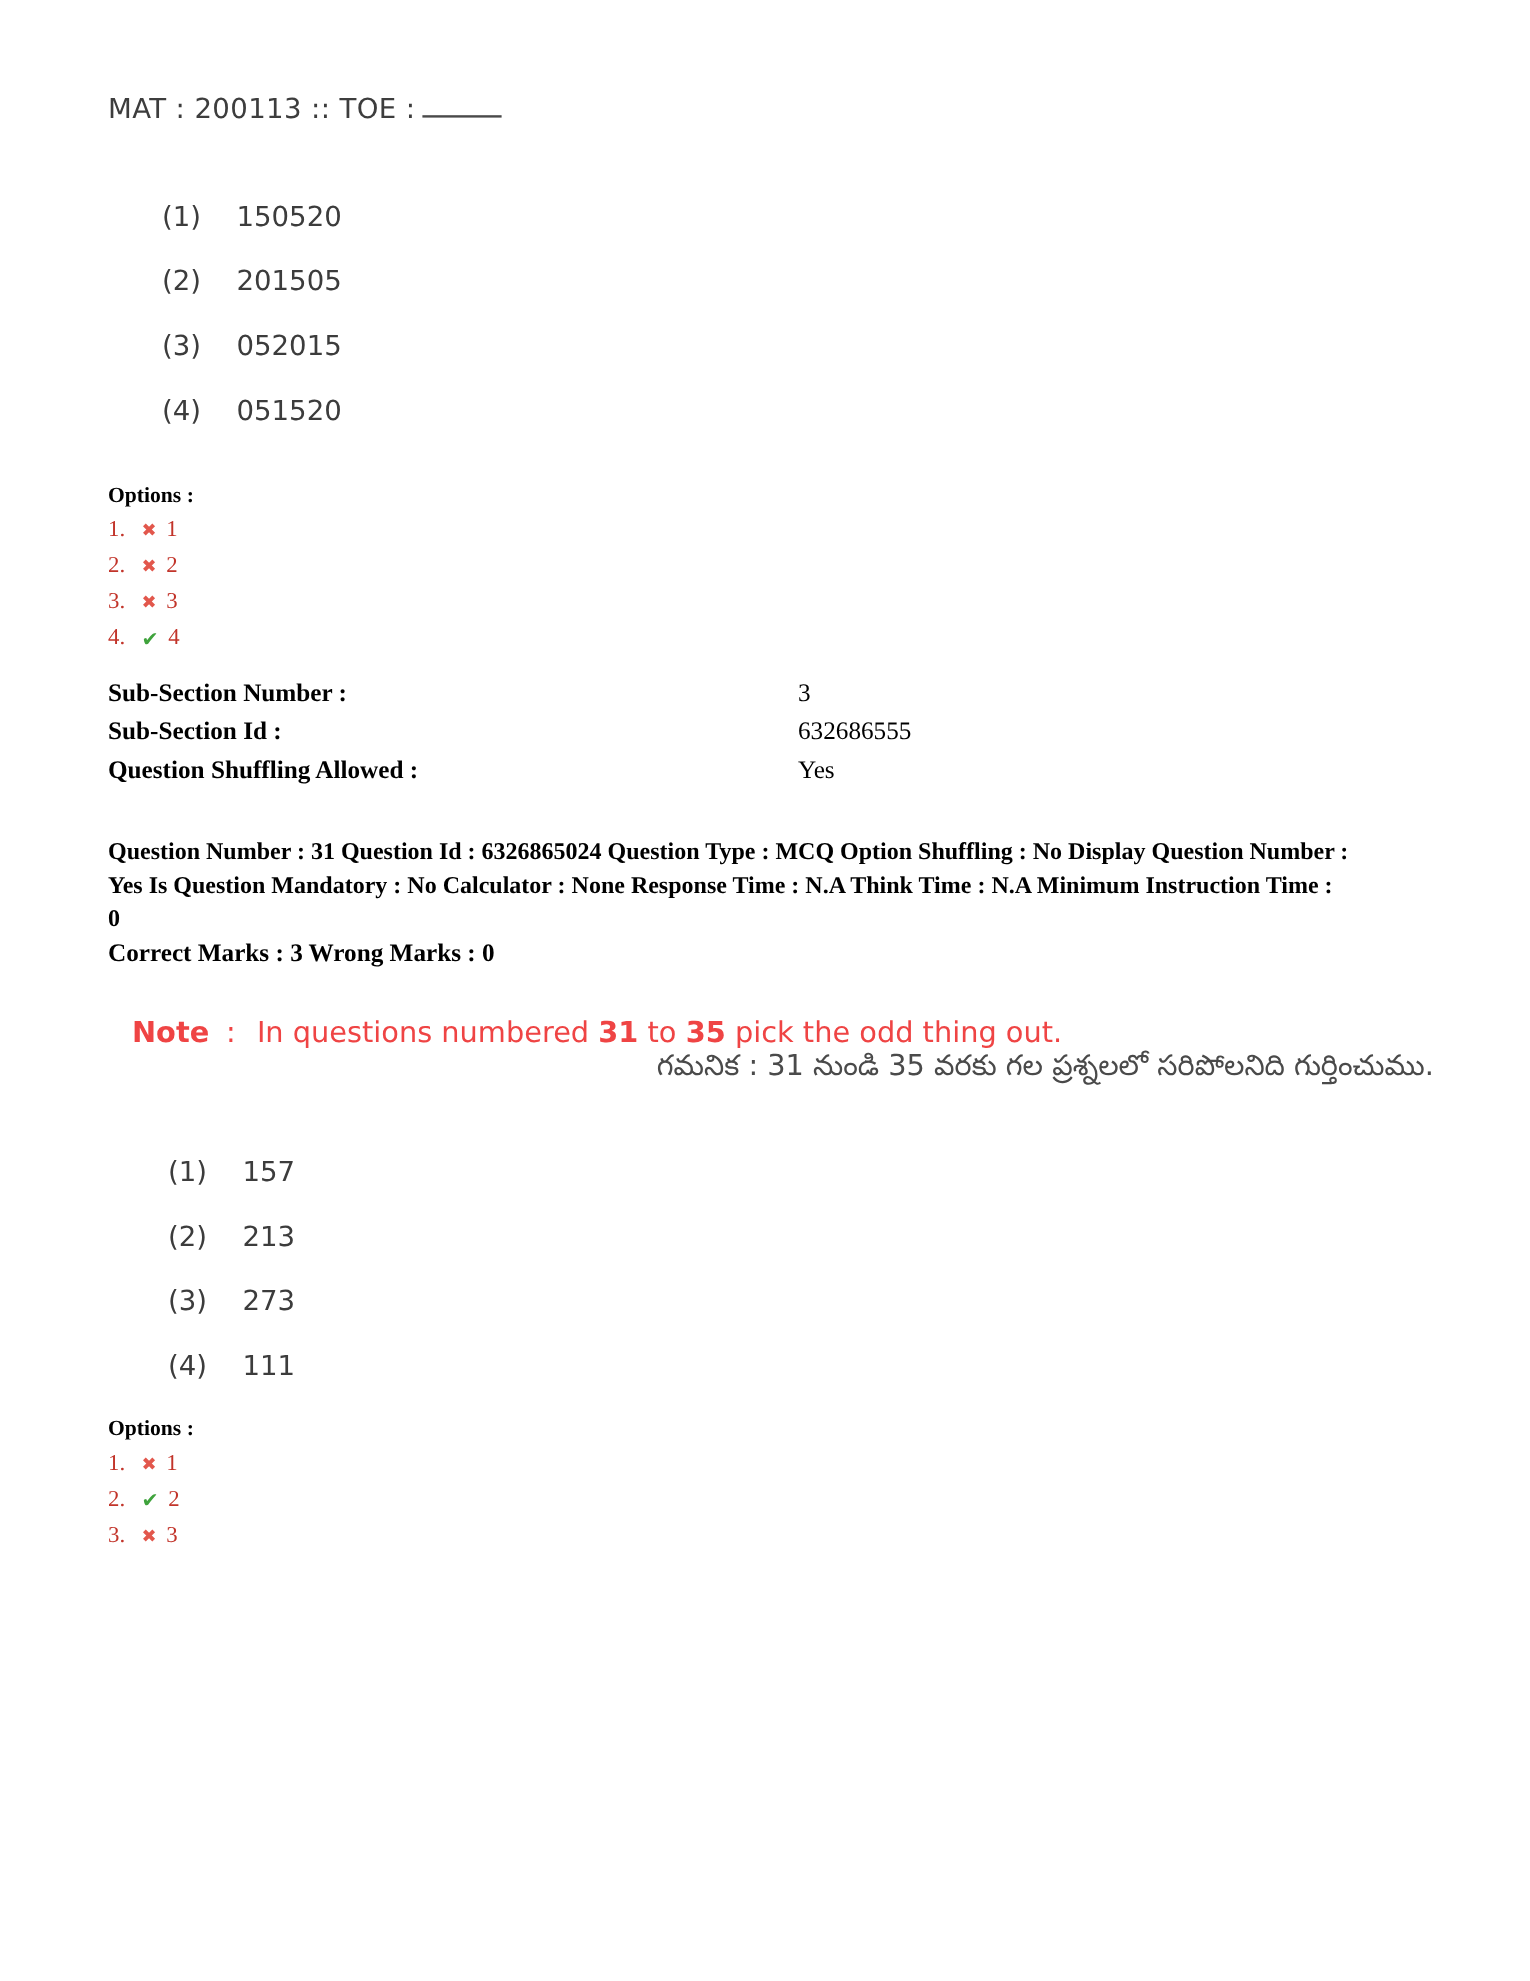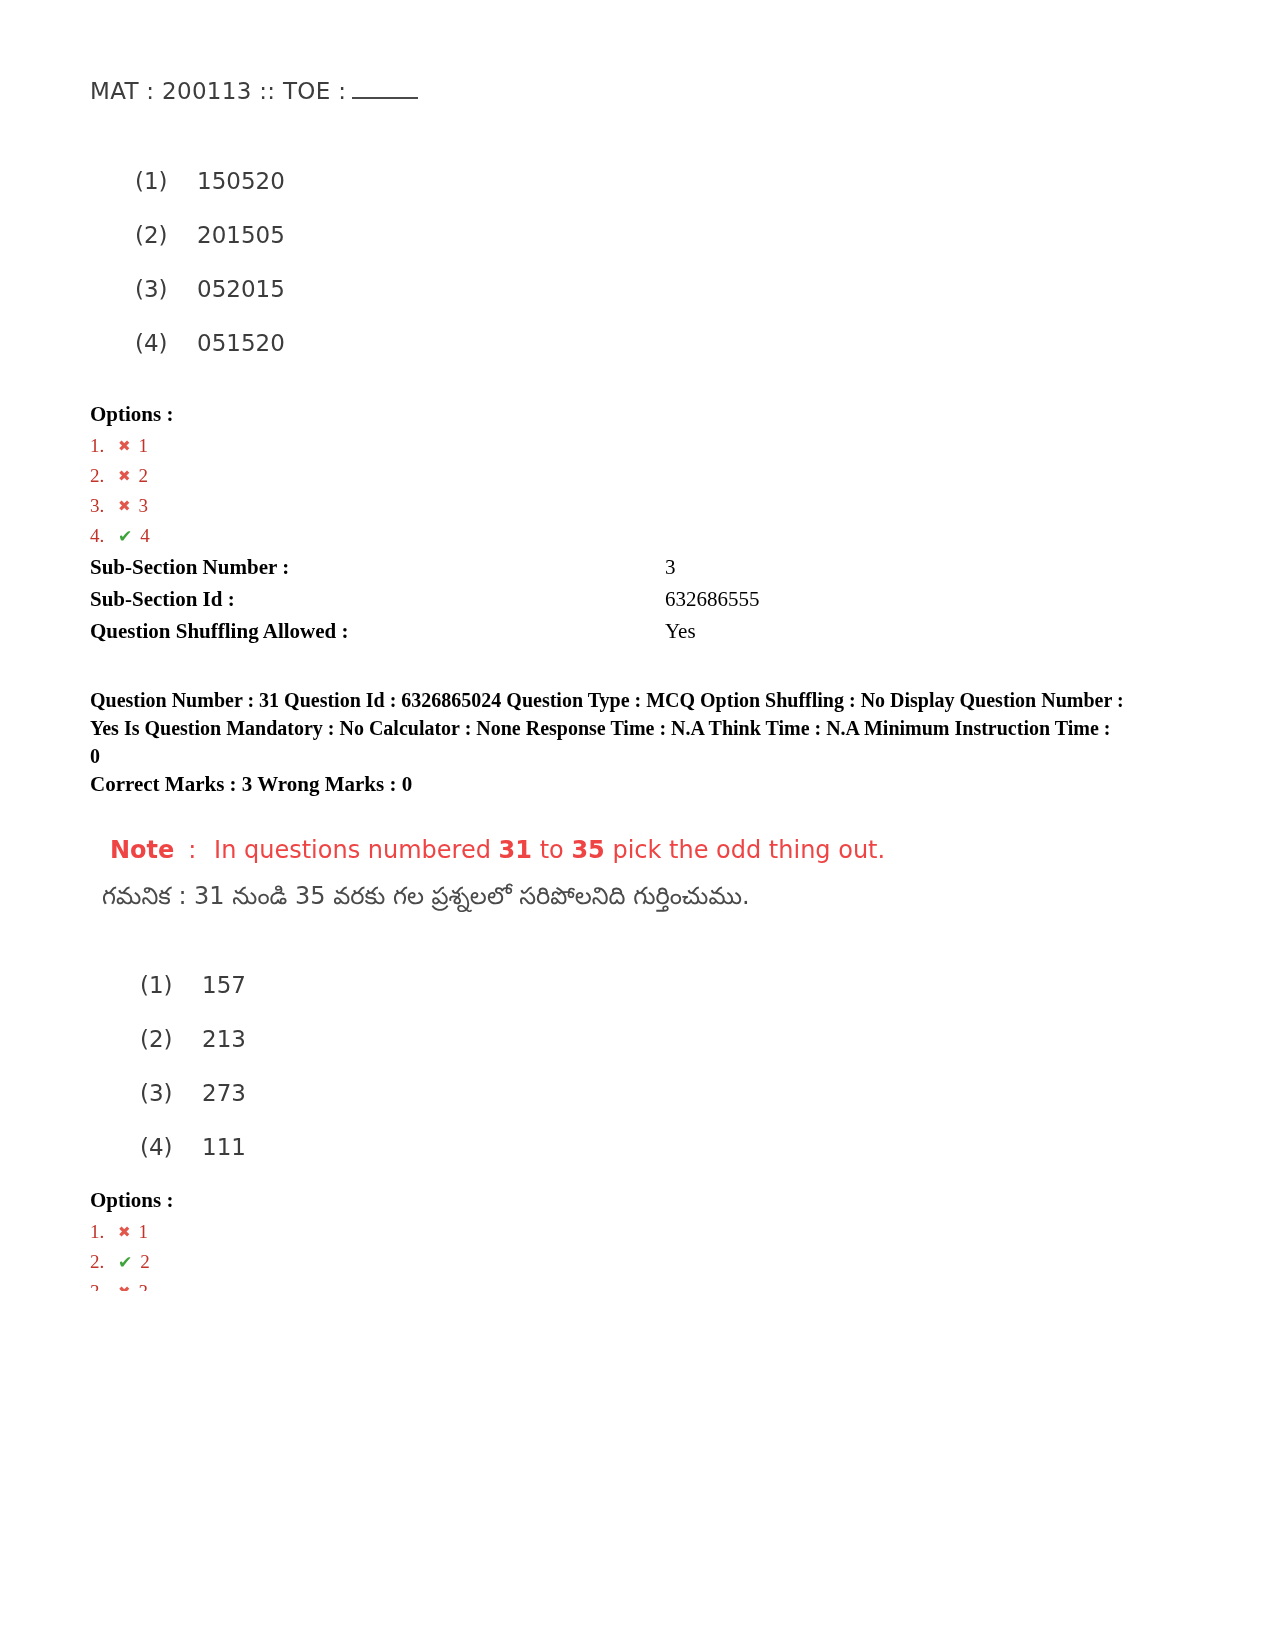"Options :" .options-label { font-size: 21px -> 18px }
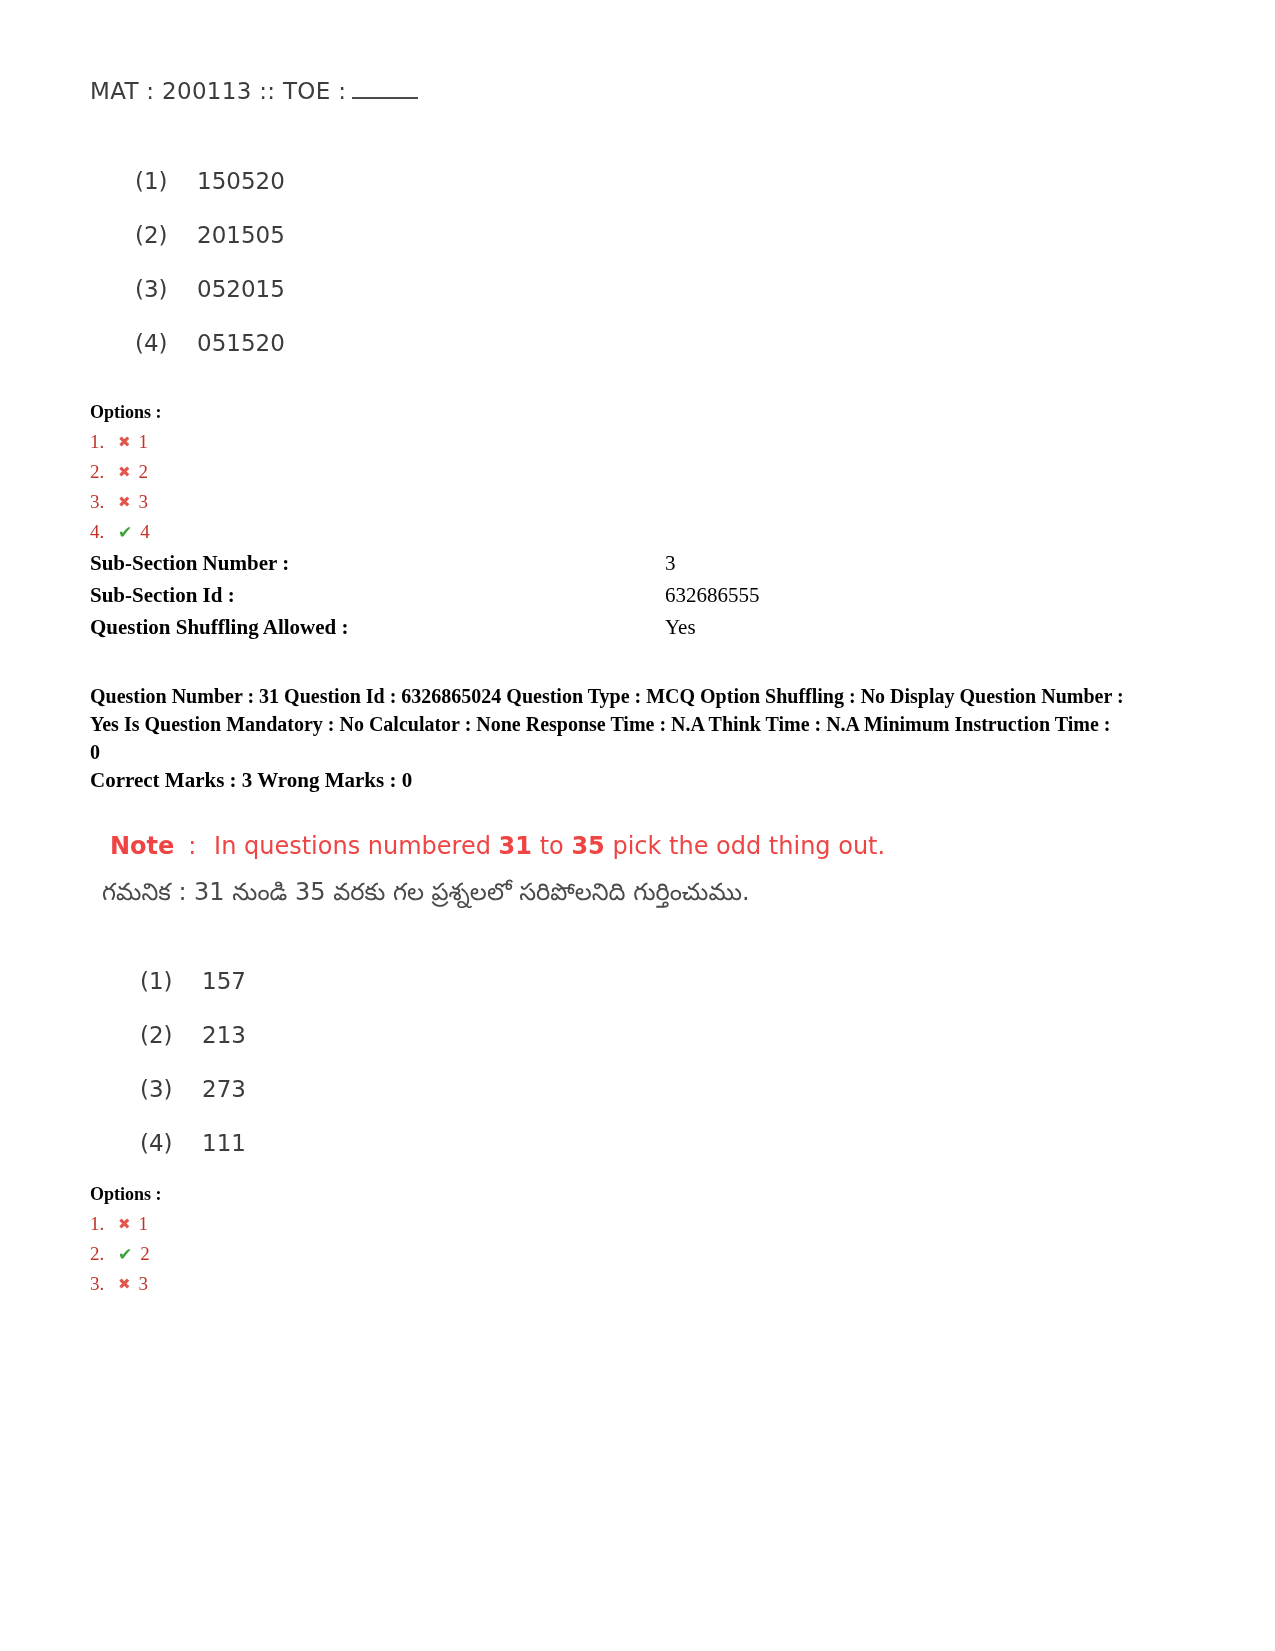"Sub-Section Number :" .meta { margin-top: 8px -> 22px }
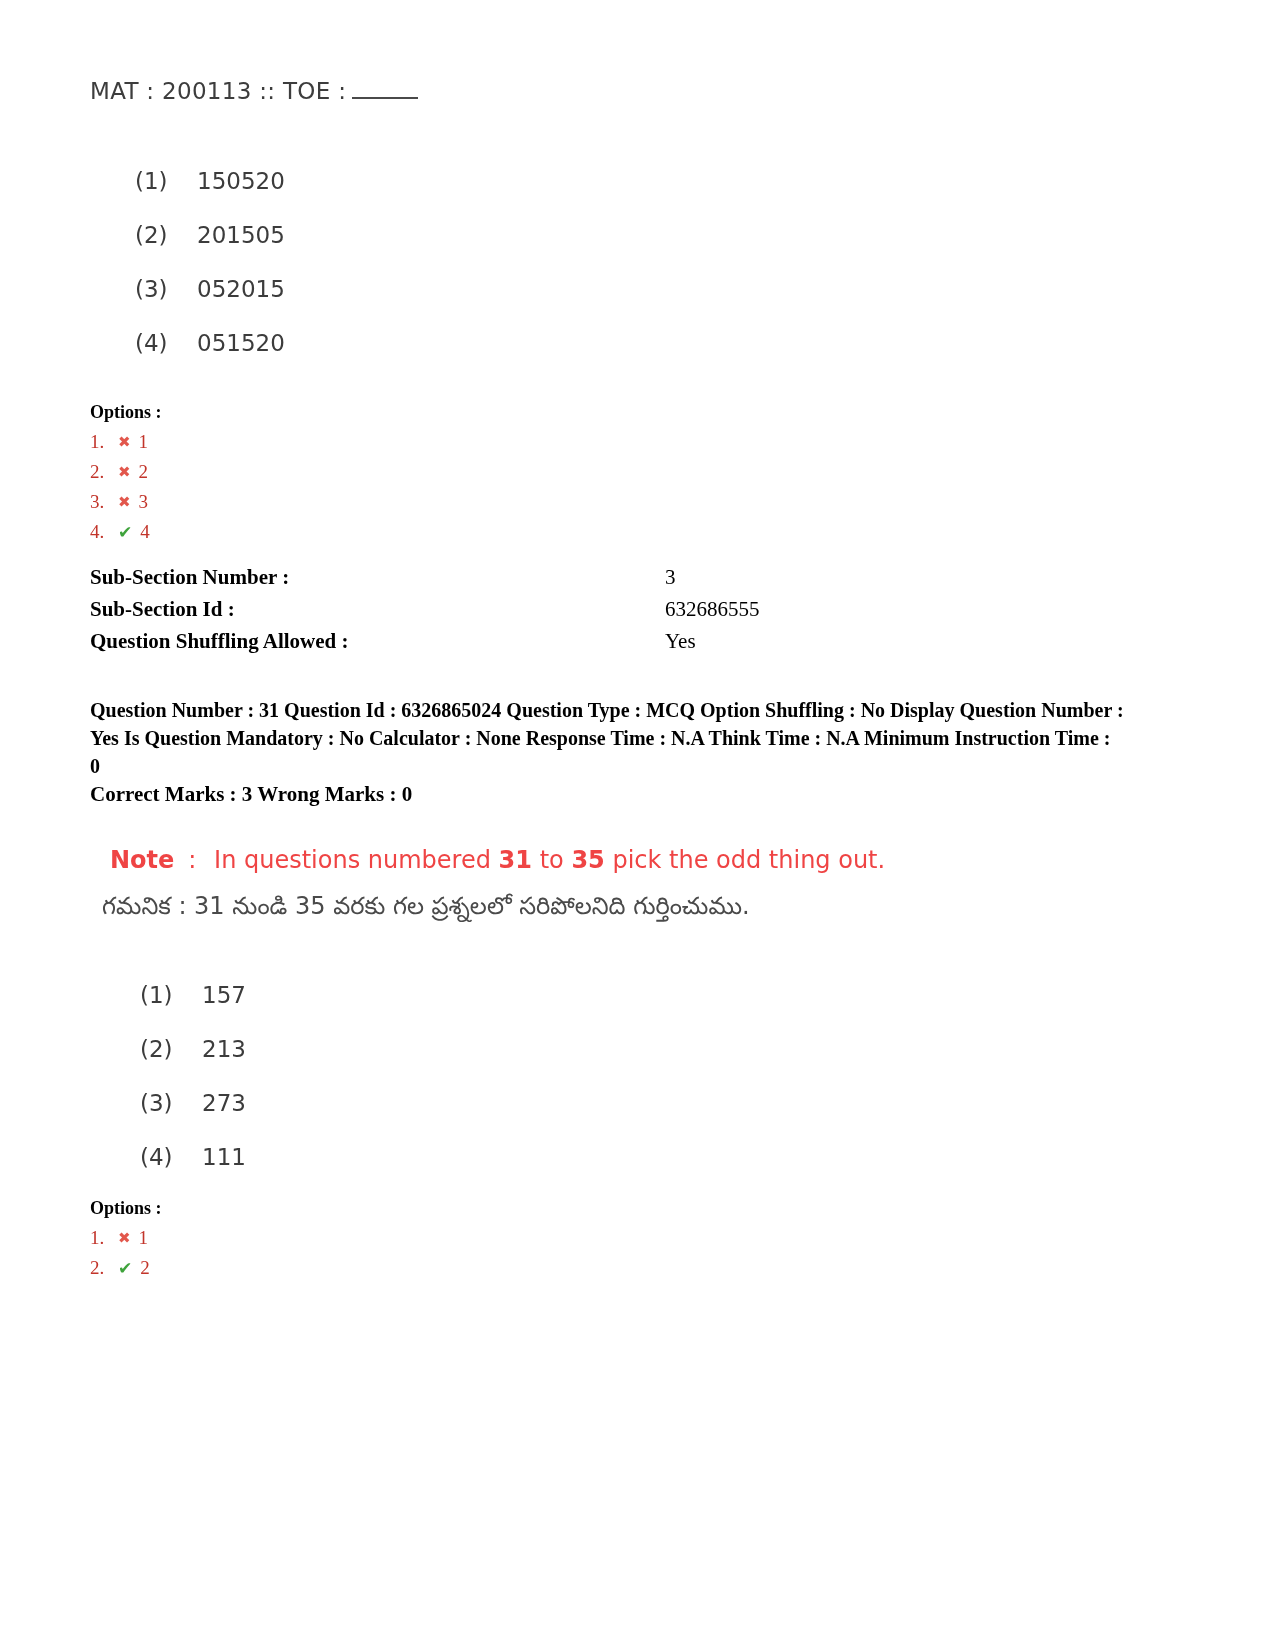"గమనిక : 31 నుండి 35" .telugu-line { margin-top: 18px -> none; text-align: none -> right }
